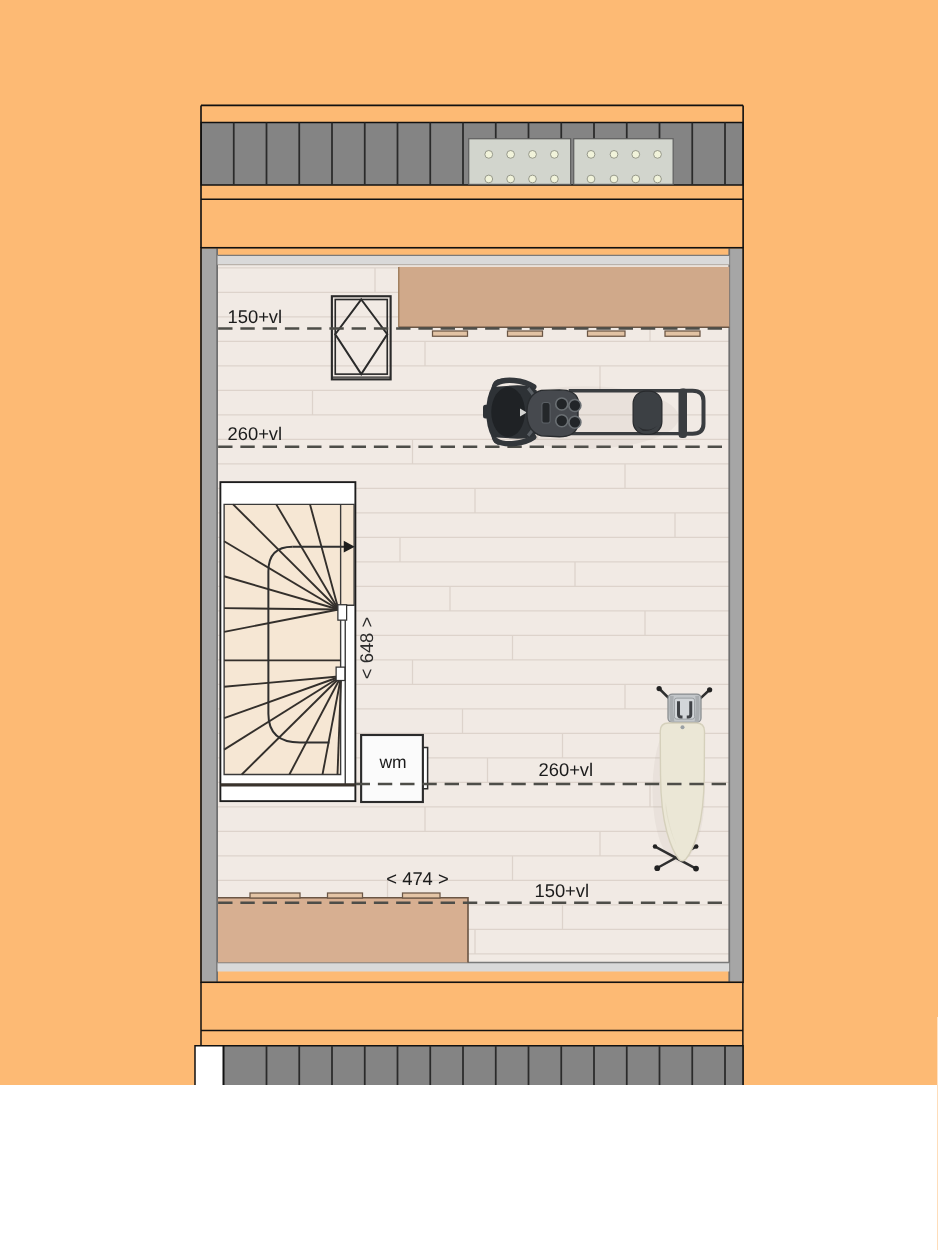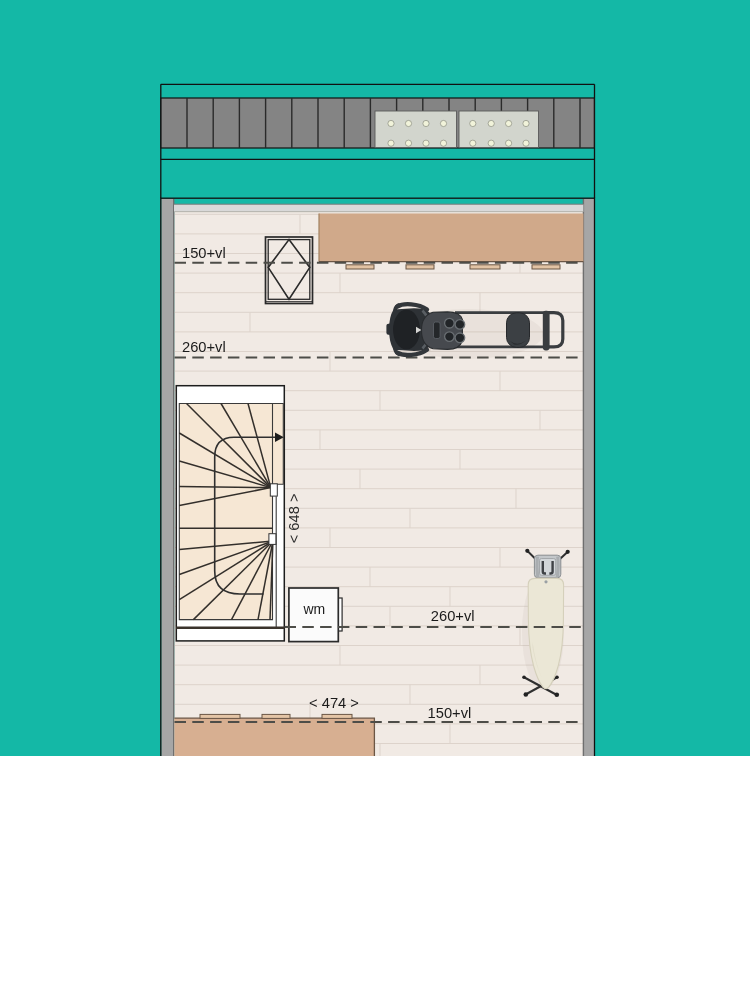"150+vl" #page { background: #14b8a6 -> #fdba74; height: 756px -> 868px }
